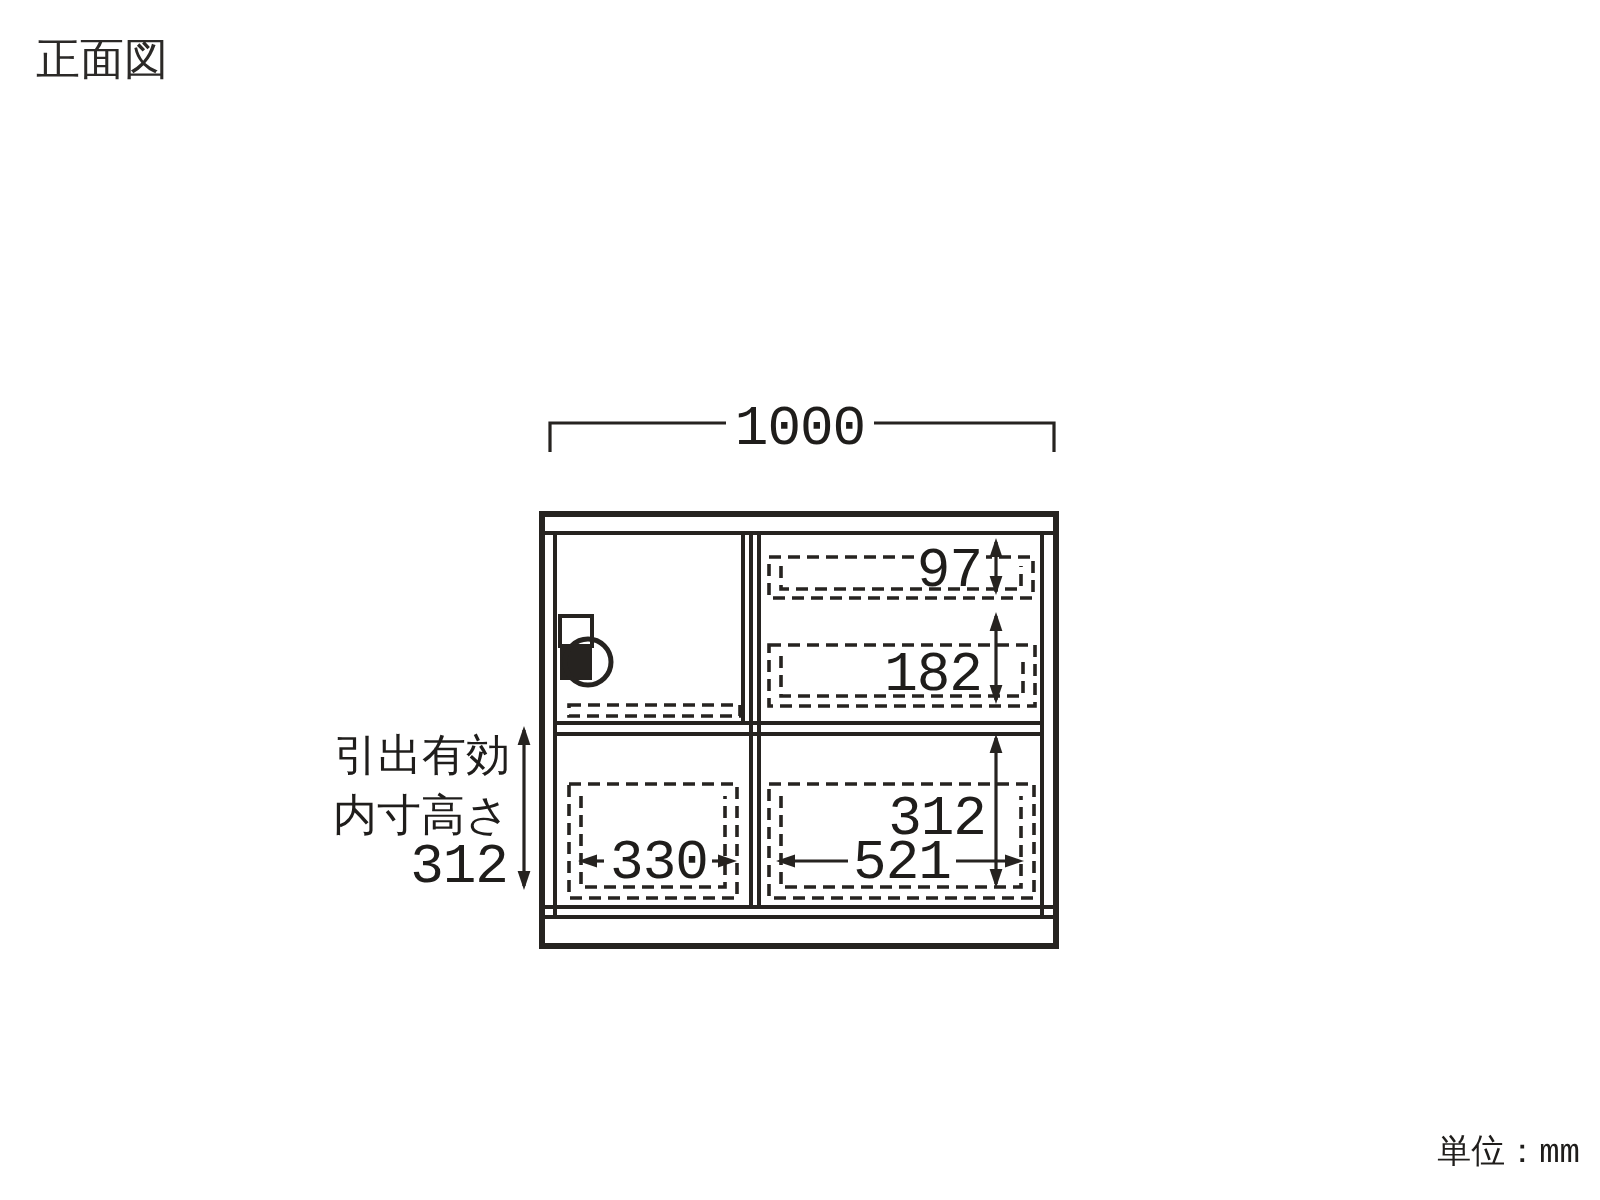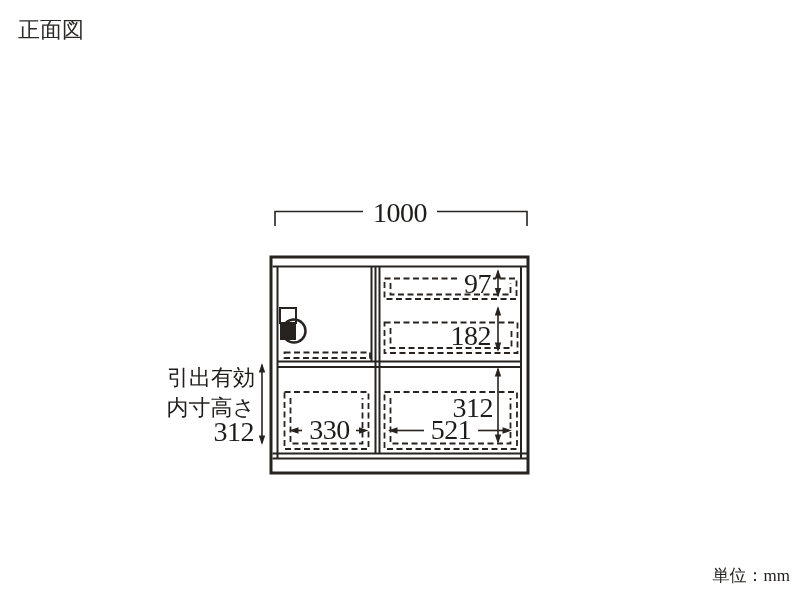"正面図" .stage { font-family: Liberation Serif, serif -> Liberation Mono, monospace }
